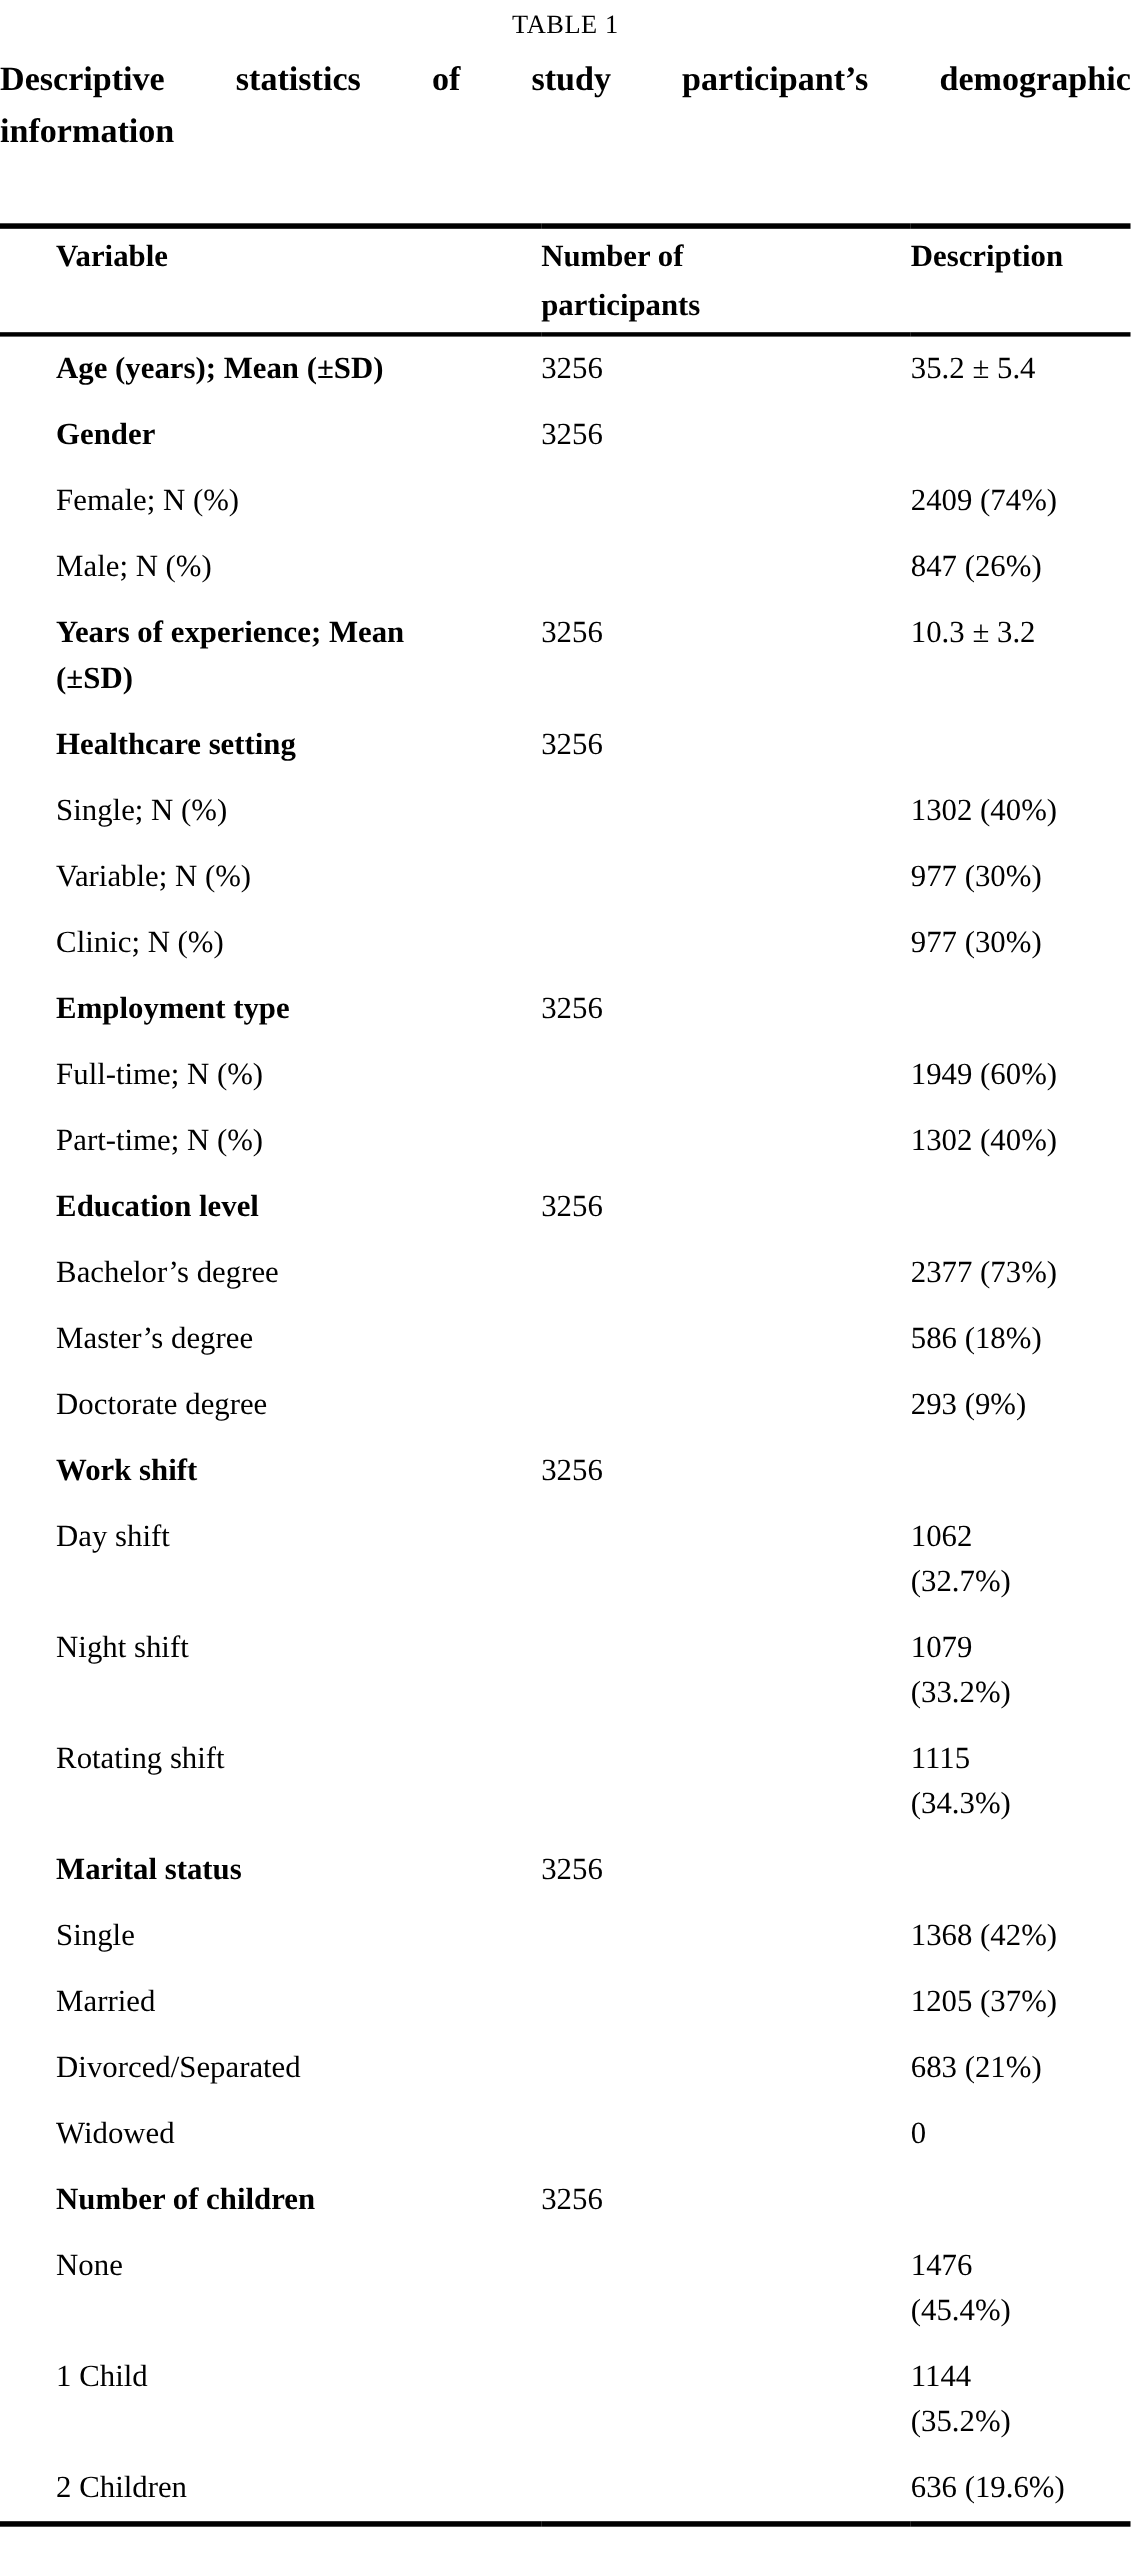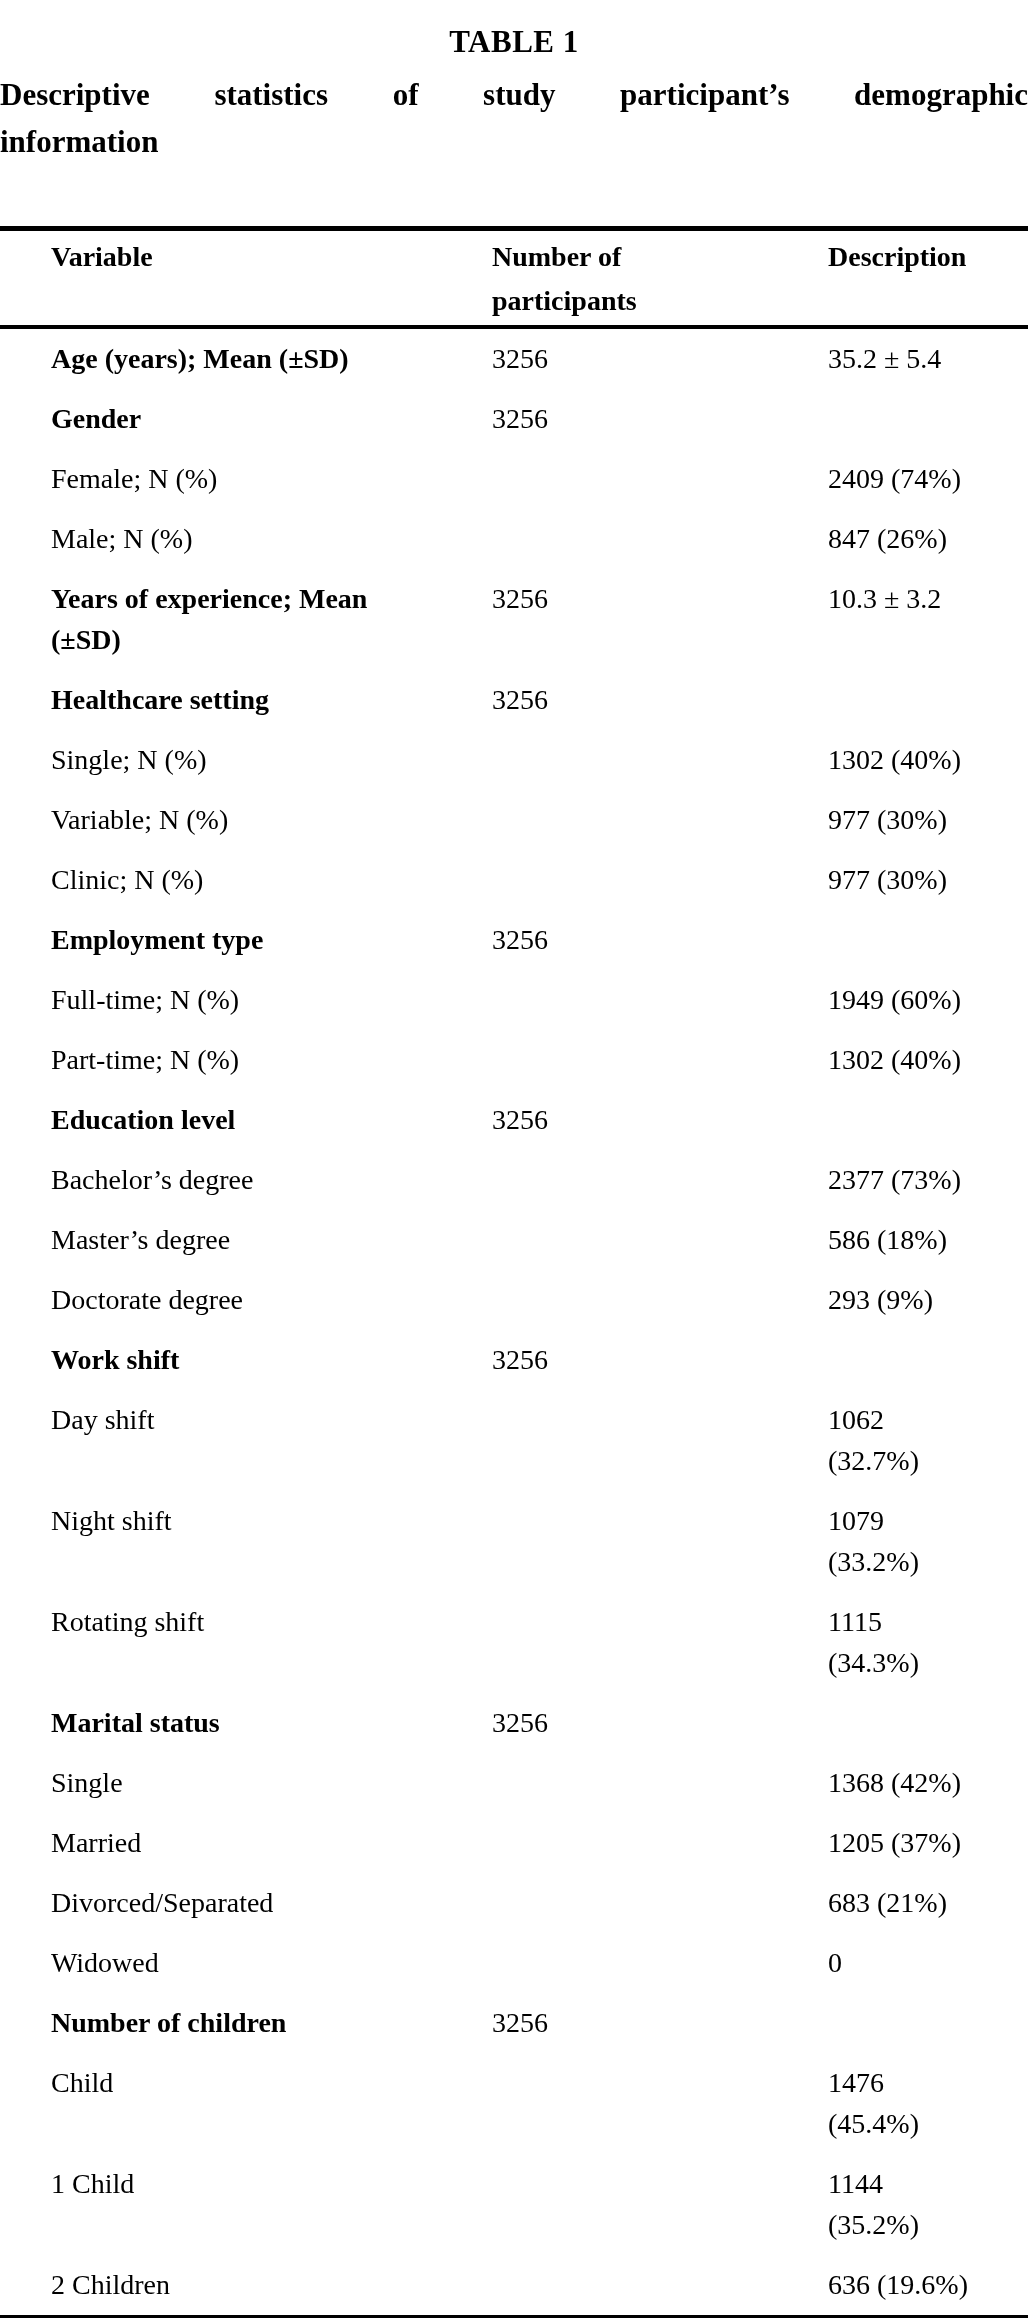"TABLE 1" .table-label { font-size: 31px -> 24px; font-weight: 700 -> 400; margin-top: 20px -> 6px }
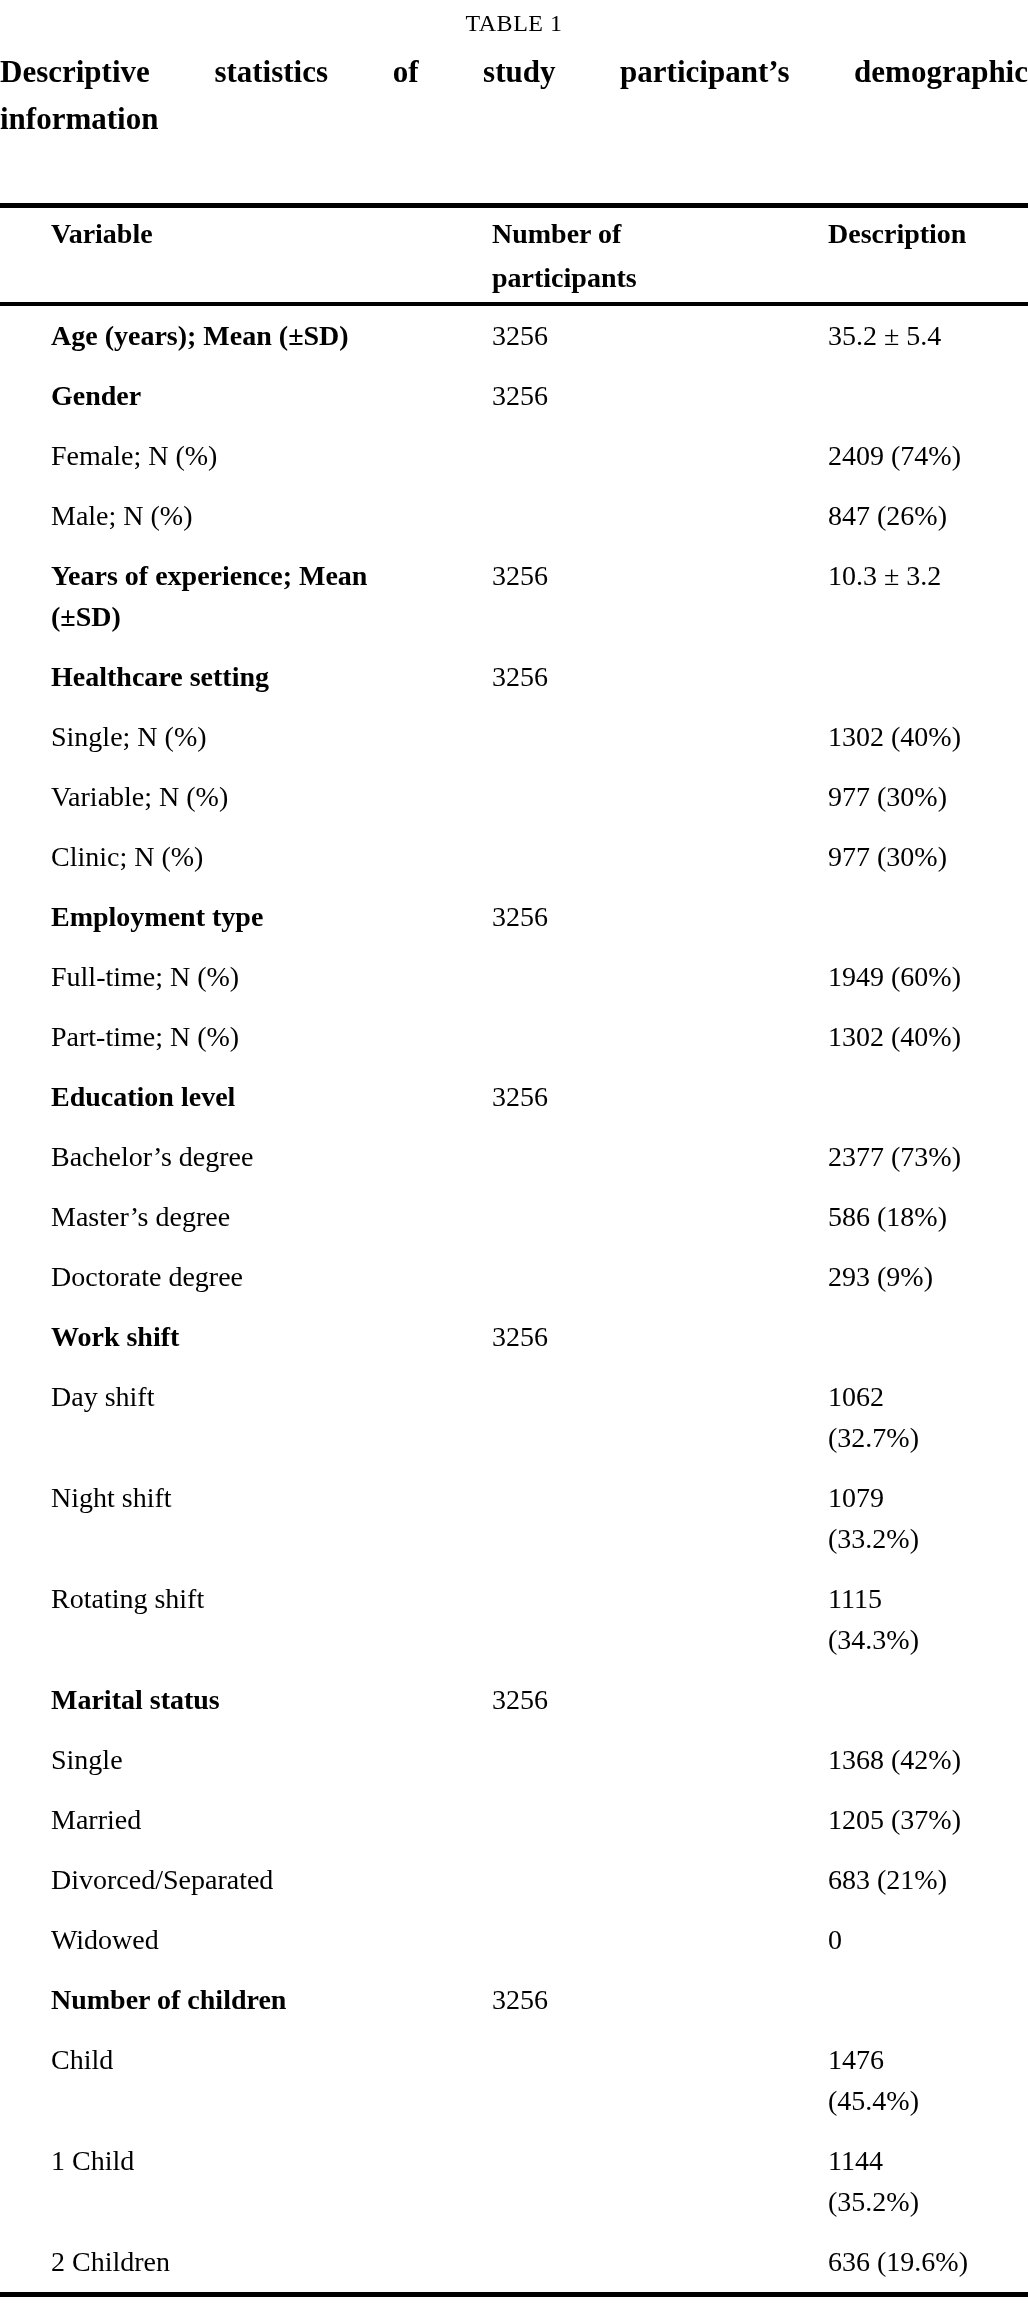"Child" td { text: Child -> None }
